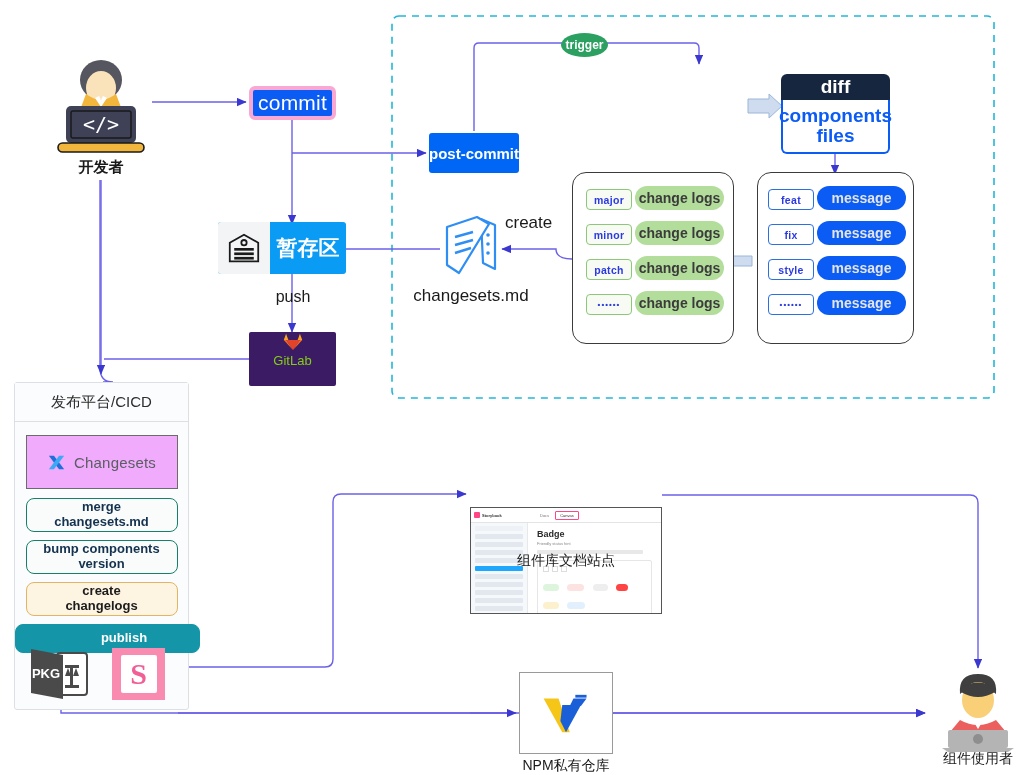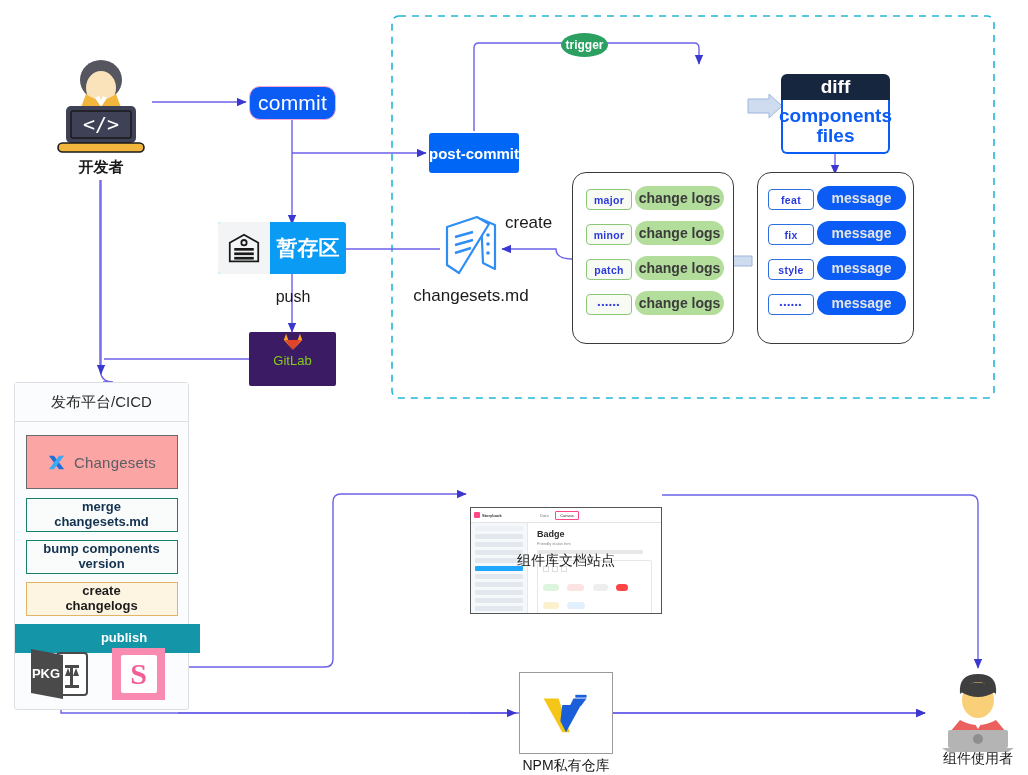"commit" .blue-btn { border: 1px solid #f9a8d4 -> 4px solid #f9a8d4; border-radius: 11px -> 6px }
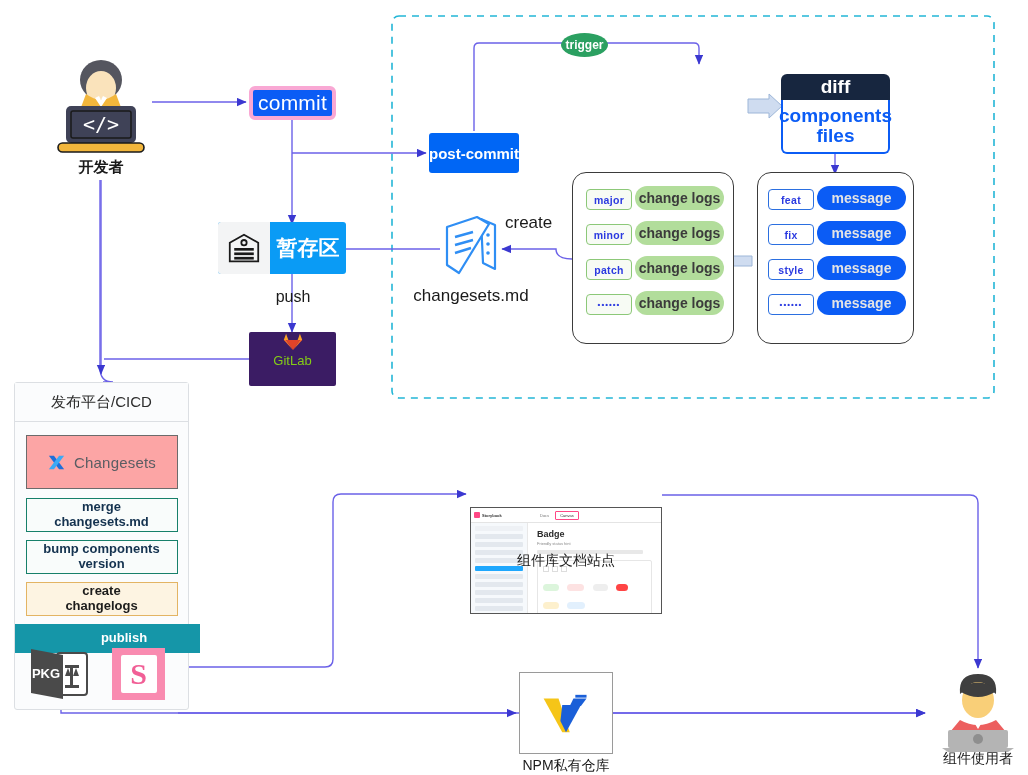"Changesets" .cs-logo-box { background: #fca5a5 -> #f0abfc }
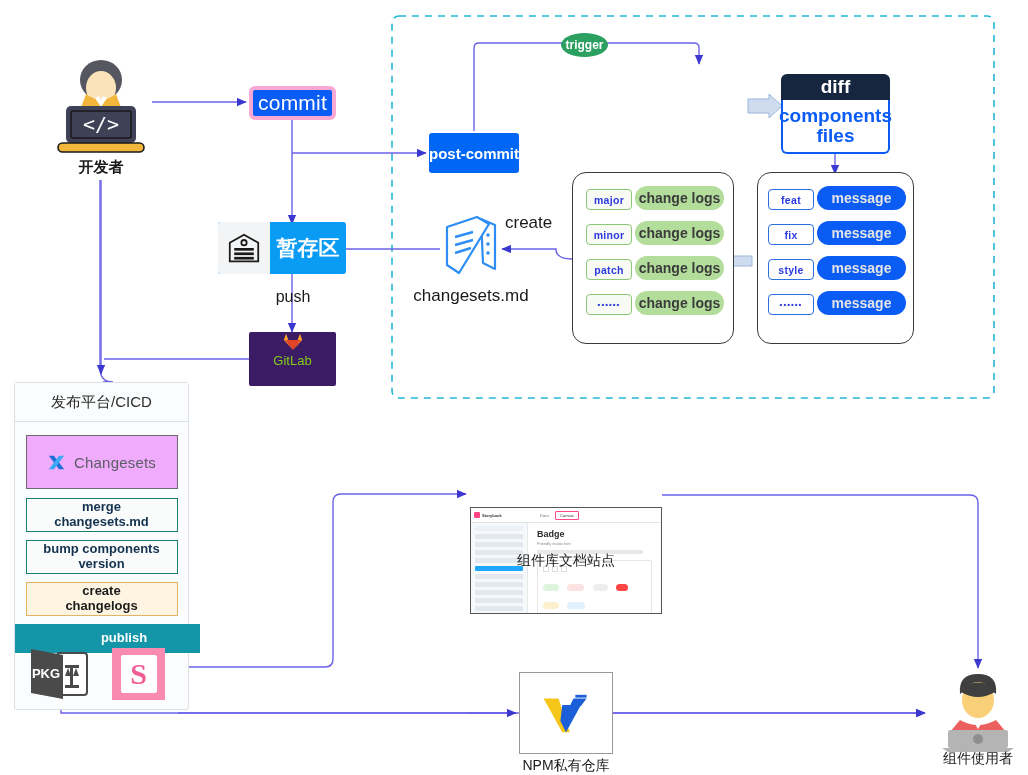"merge" .step { border-radius: 0 -> 8px }
